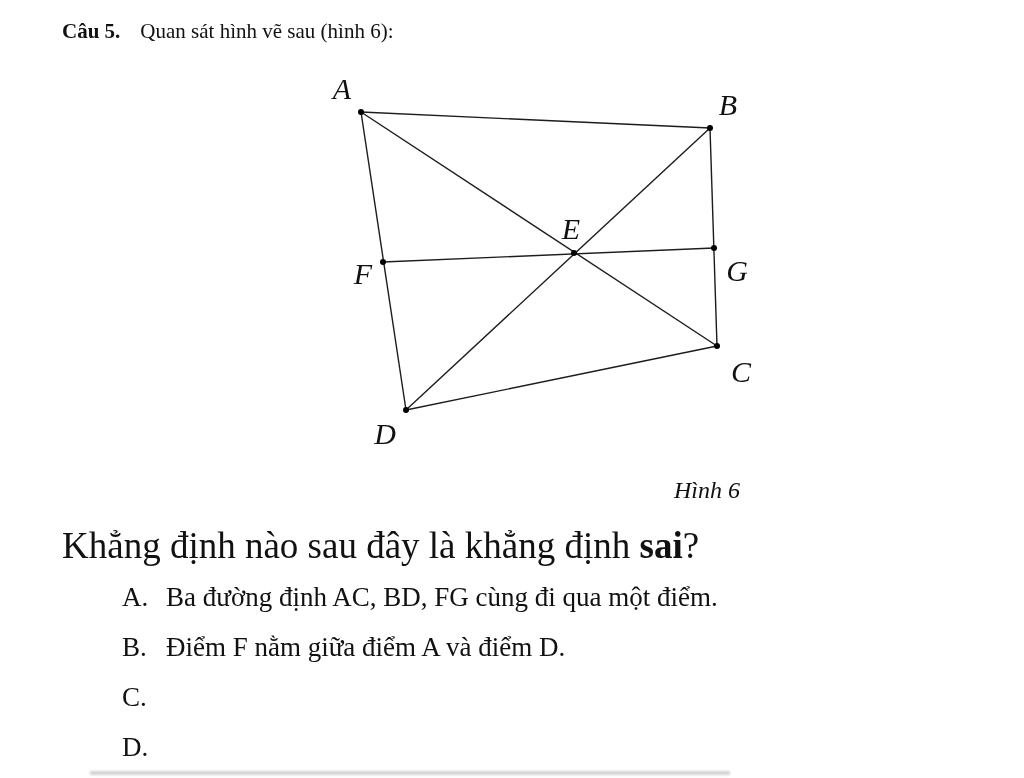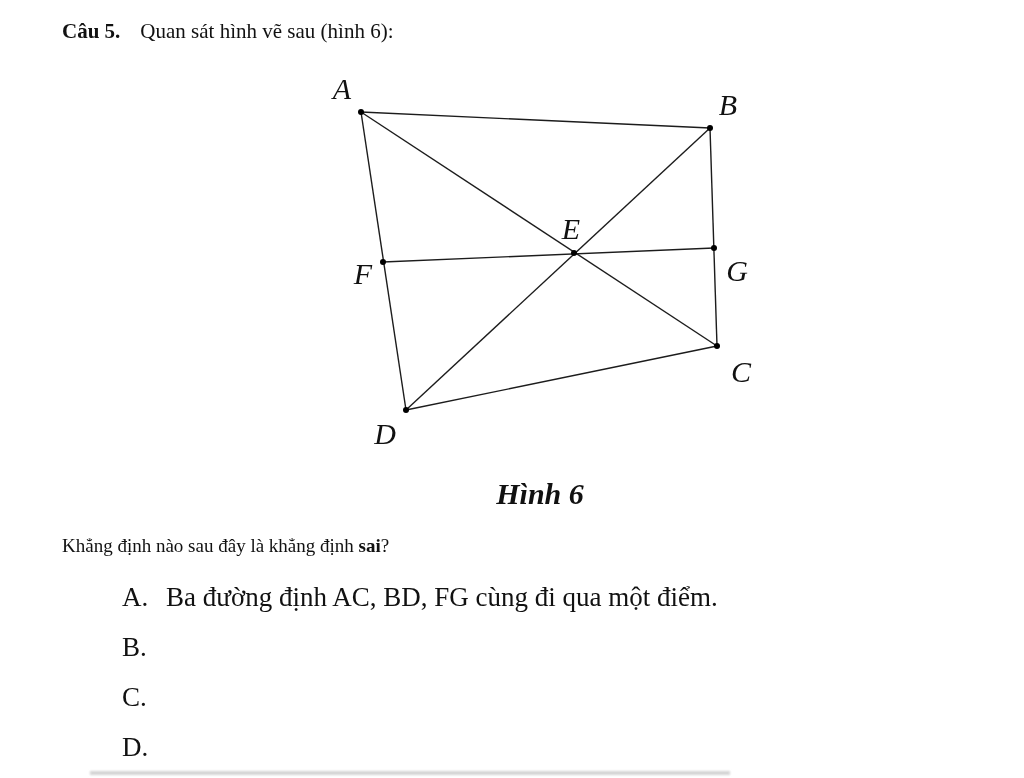"Hình 6" .caption { font-size: 30px -> 24px; font-weight: bold -> none; text-align: center -> right }
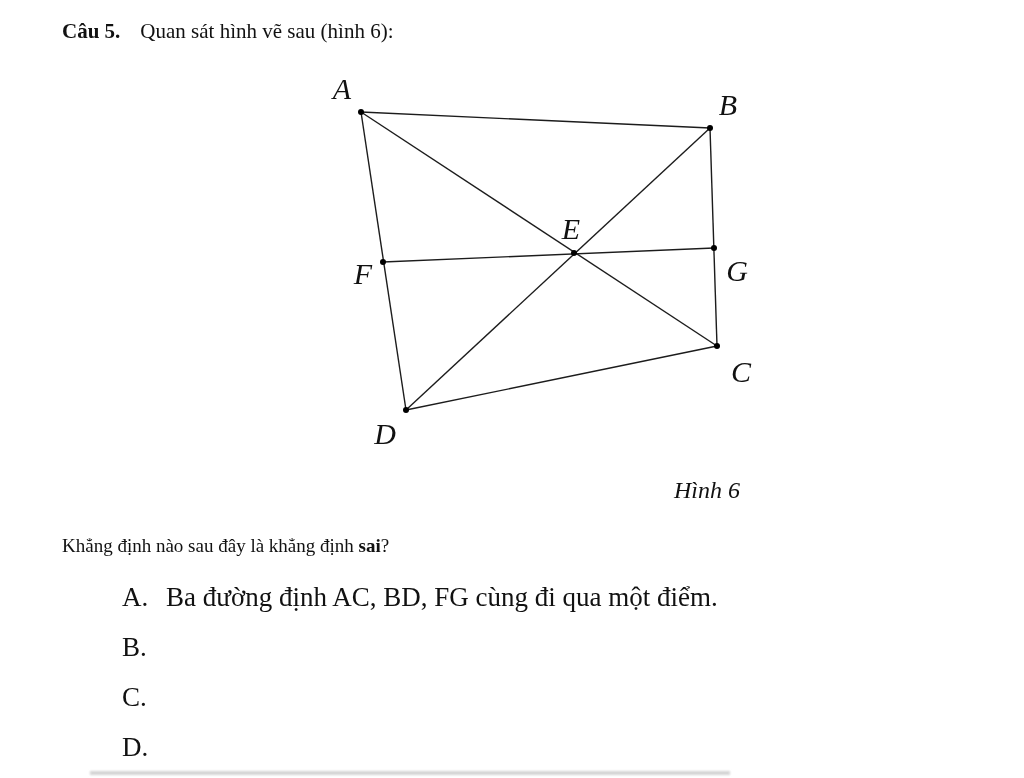"Khẳng định nào sau đây" .stem { font-size: 19px -> 37px }
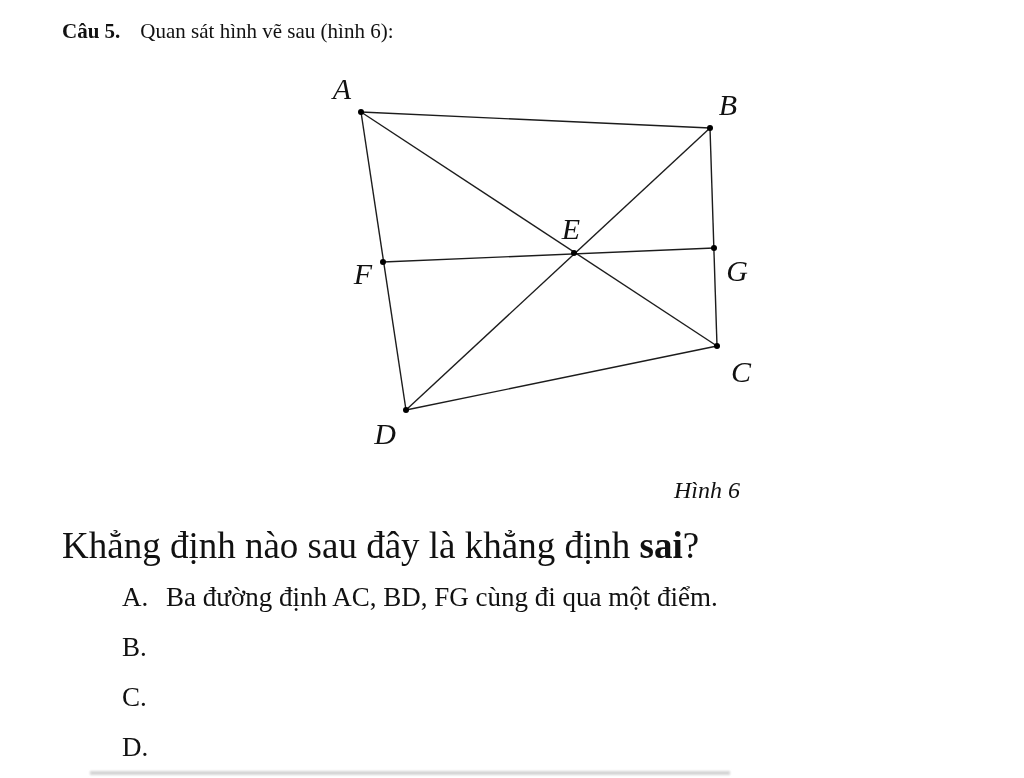"Điểm F nằm giữa điểm" span.text { html: none -> <span>Điểm F nằm giữa điểm A và điểm D.</span> }
